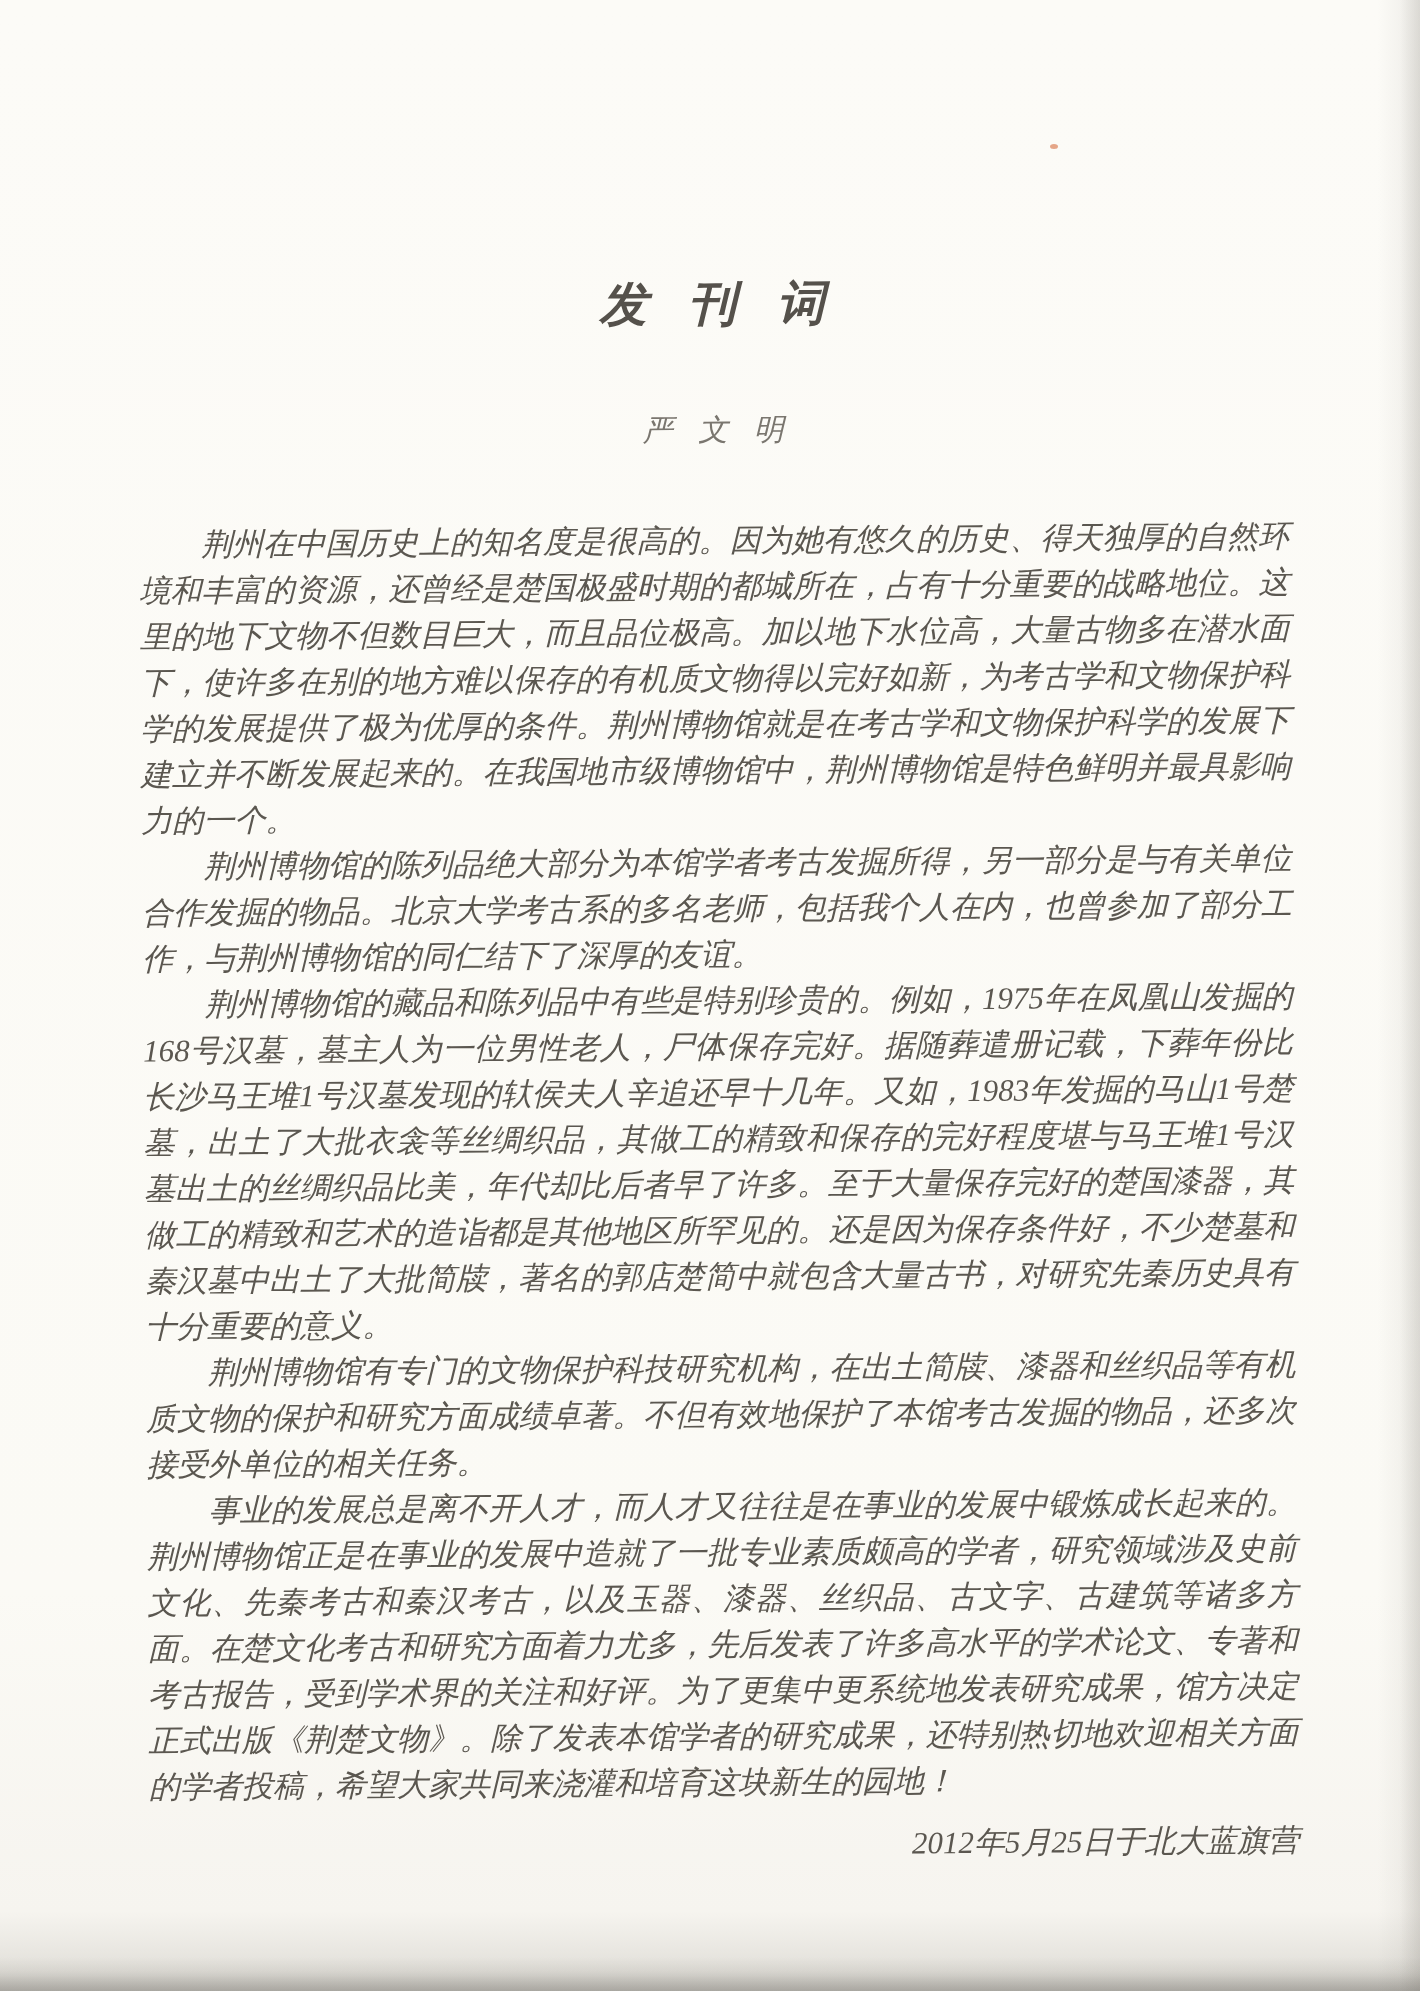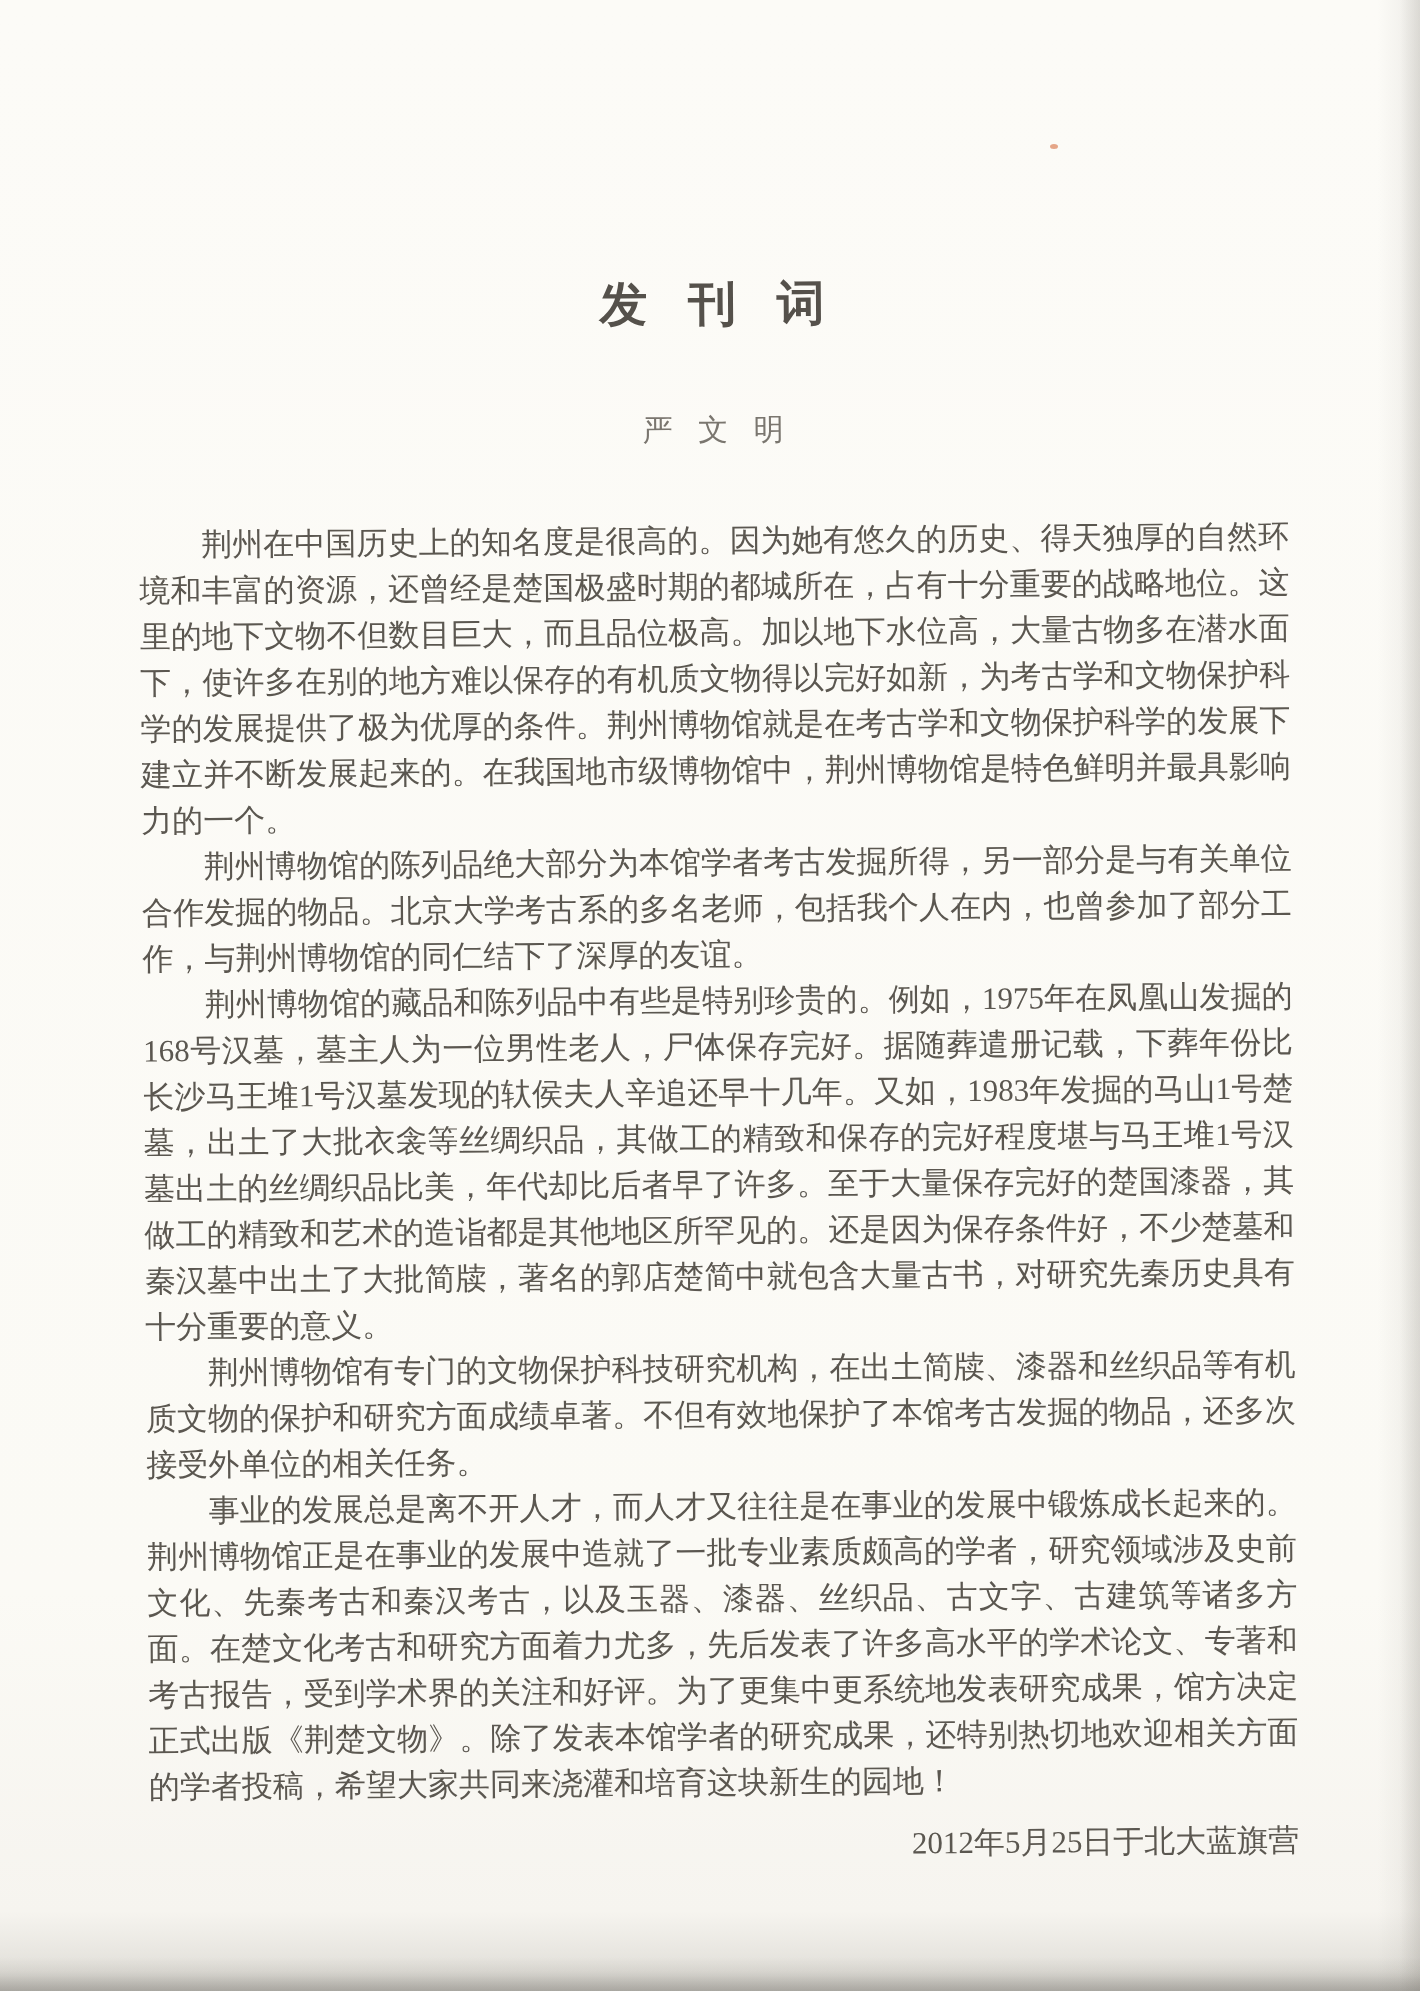"发 刊 词" .page { font-style: none -> italic }
